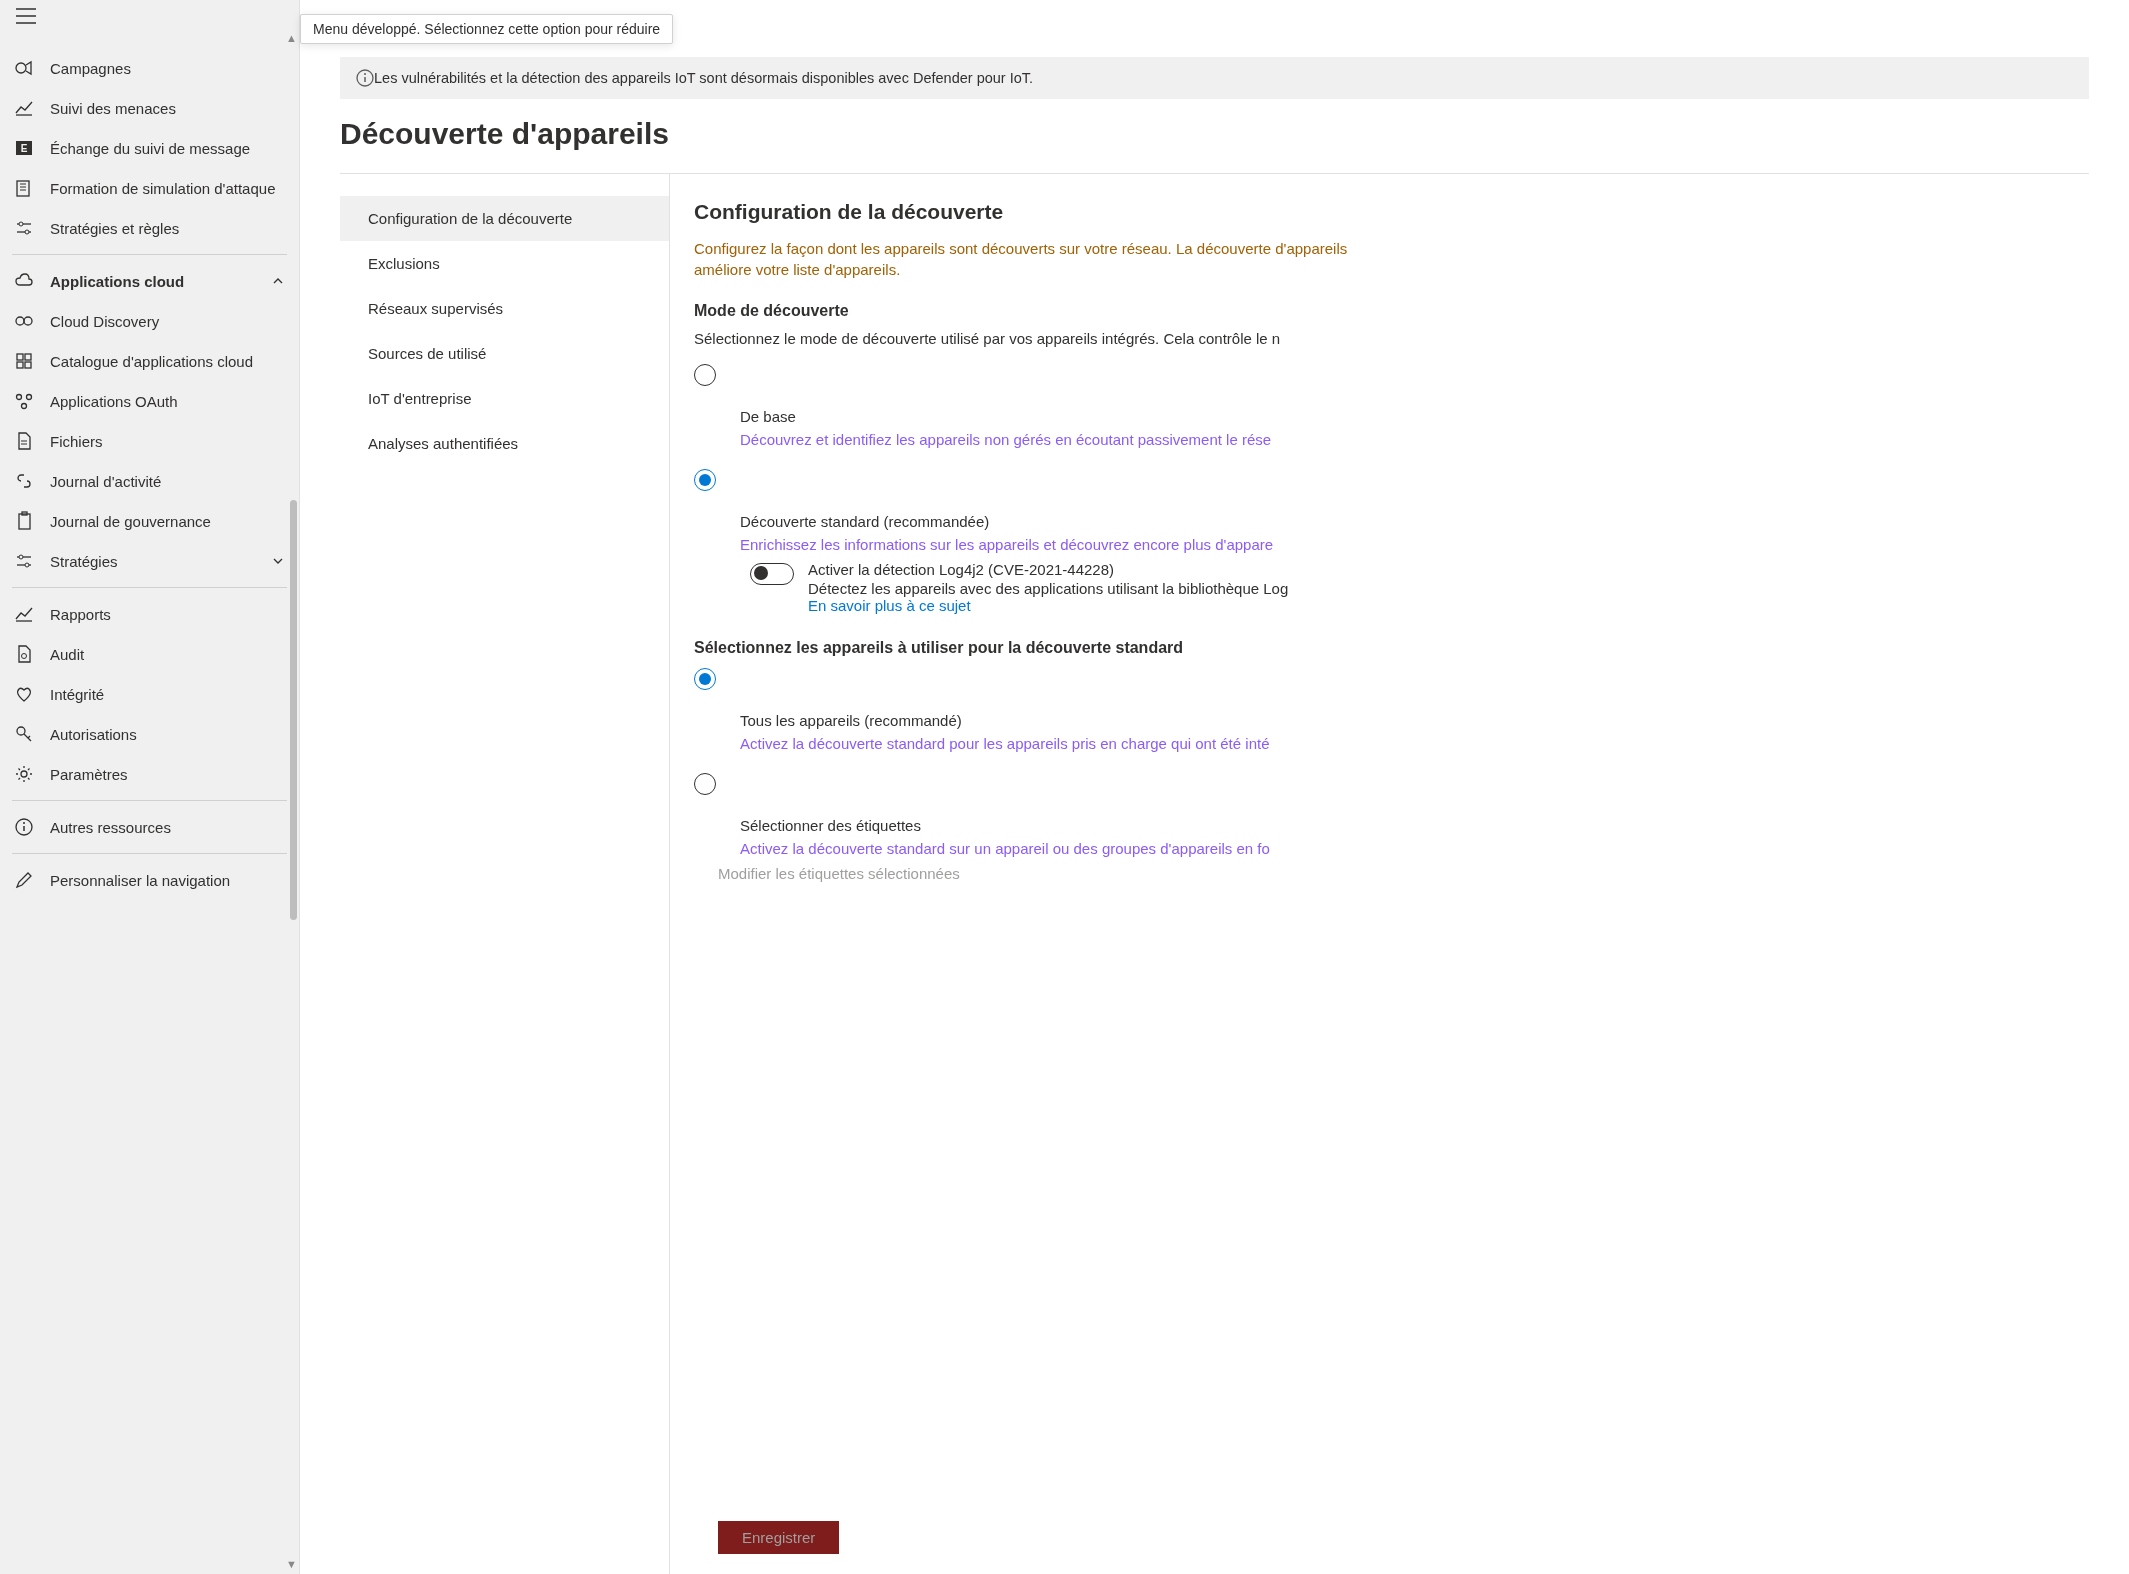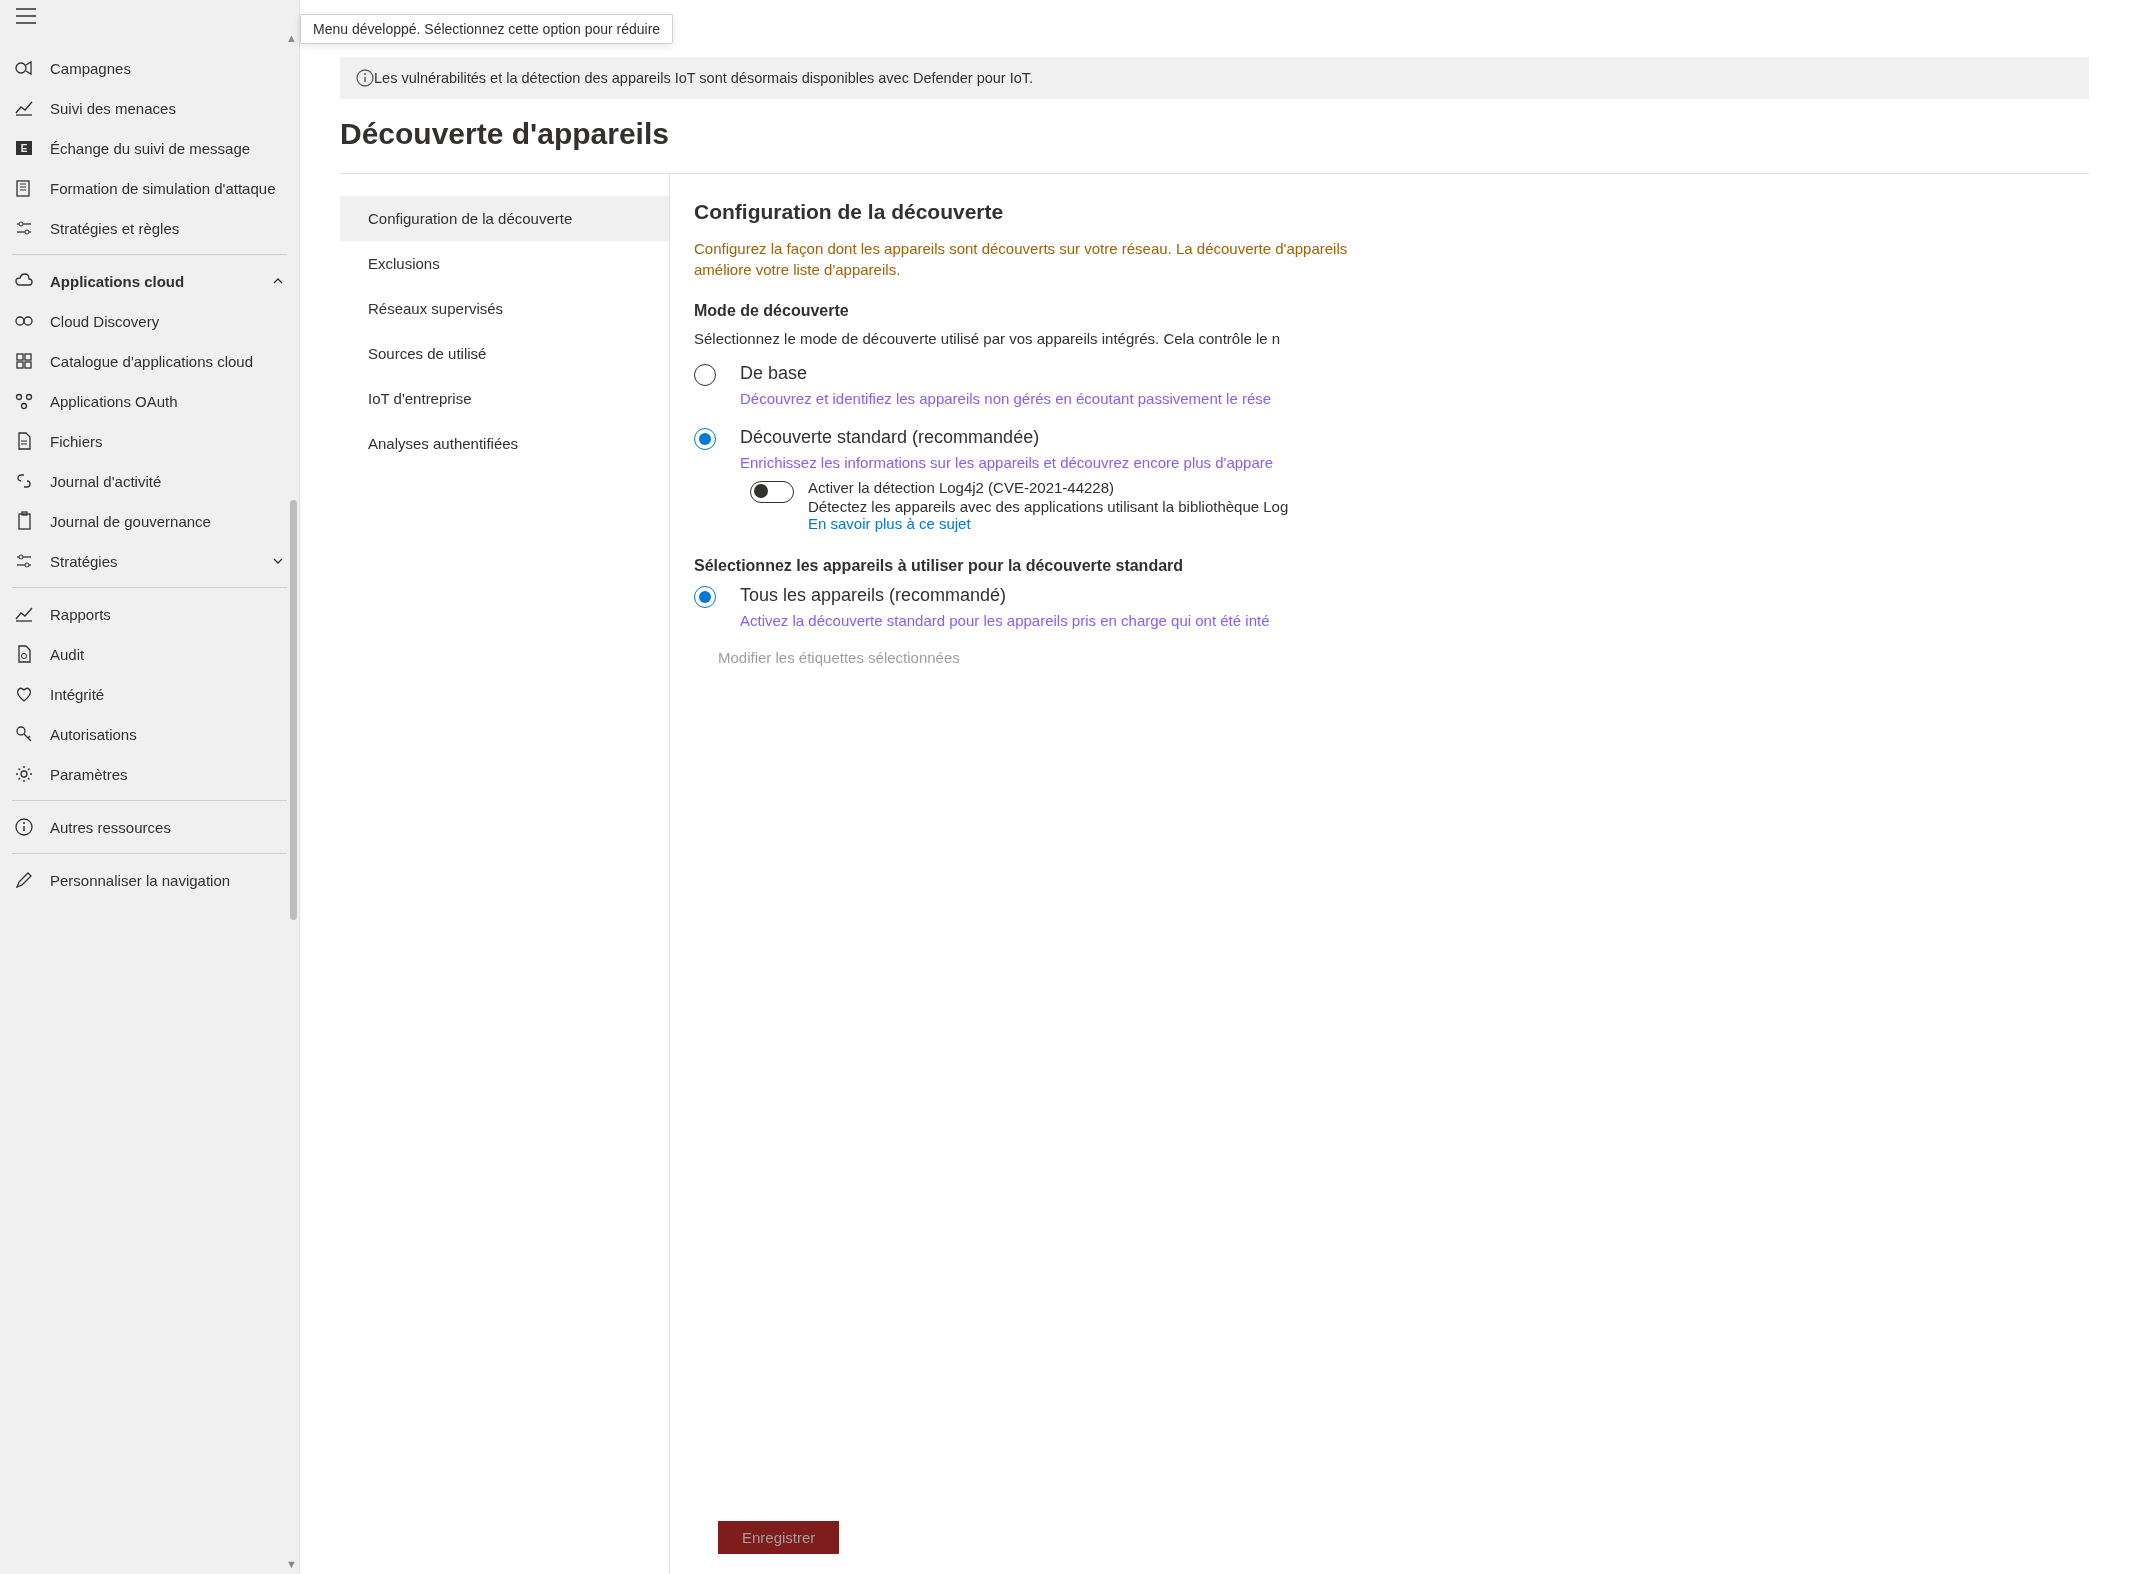"De base" .radio-text .r-label { font-size: 18px -> 15px; margin-top: none -> 45px }
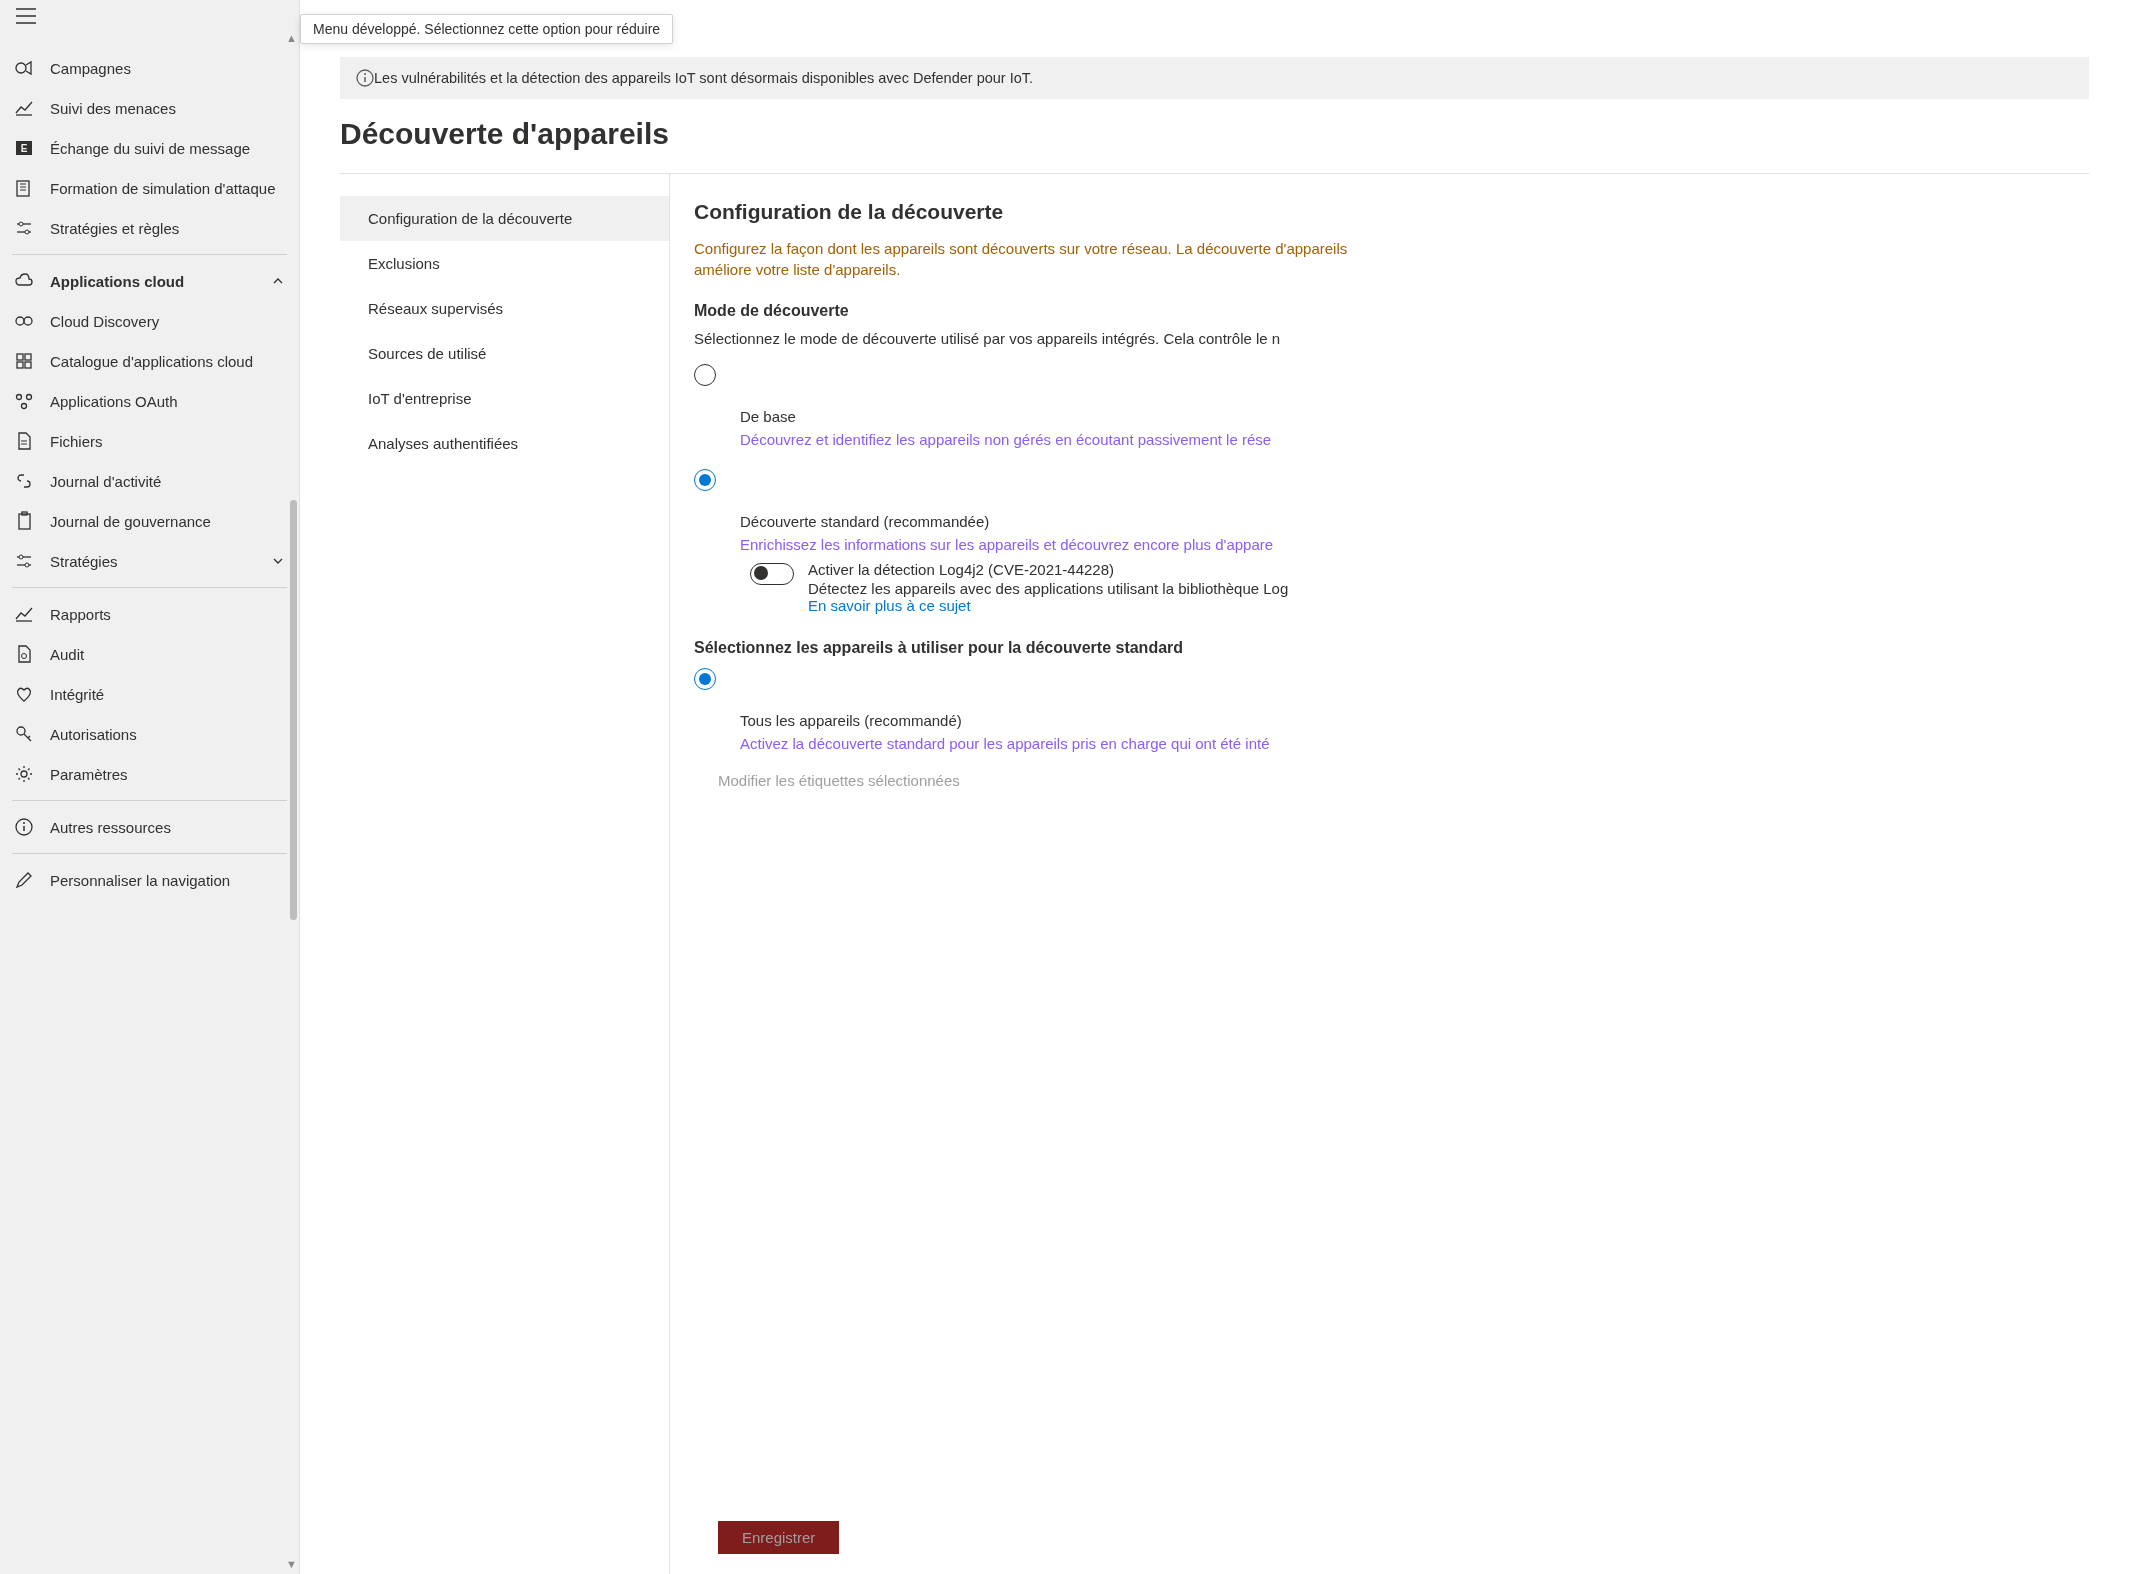"Sélectionner des étiquettes" div.radio-row { html: none -> <div> <div></div> <div> <div>Sélectionner des étiquettes</div> <div>Activez la découverte standard sur un appareil ou des groupes d'appareils en fo</div> </div> </div> }
